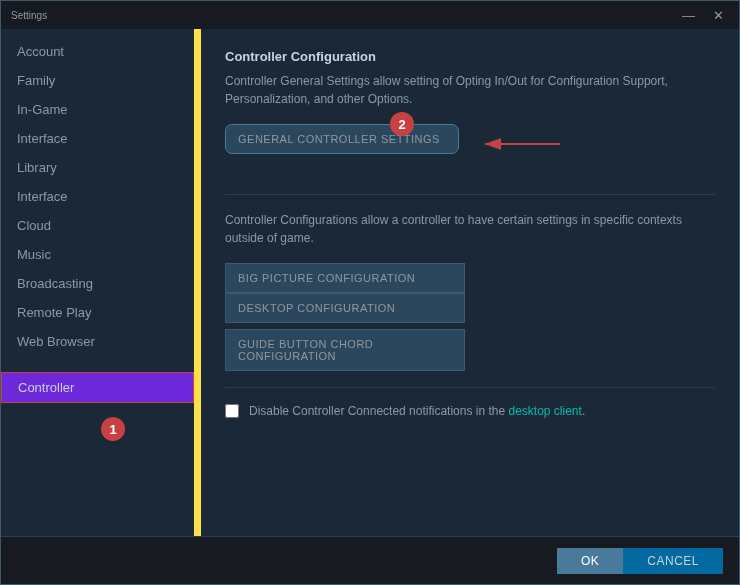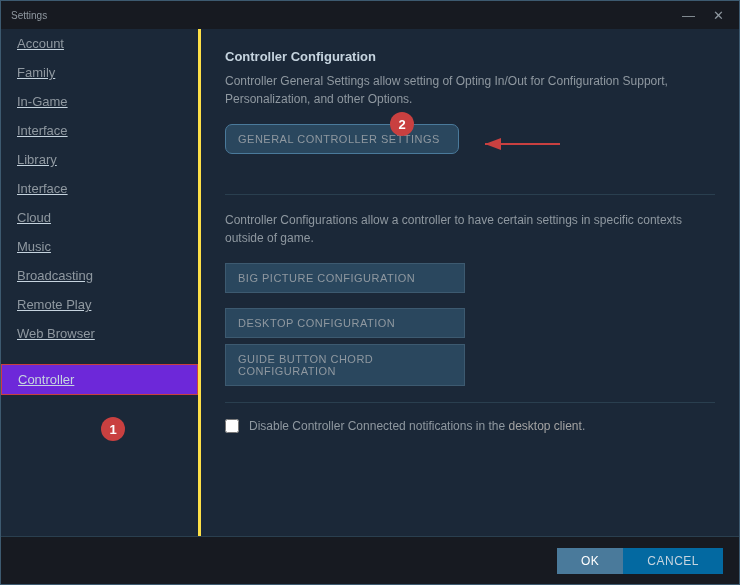"Account" .sidebar { border-right: 3px solid #fde047 -> 7px solid #fde047; padding-top: none -> 8px; text-decoration: underline -> none }
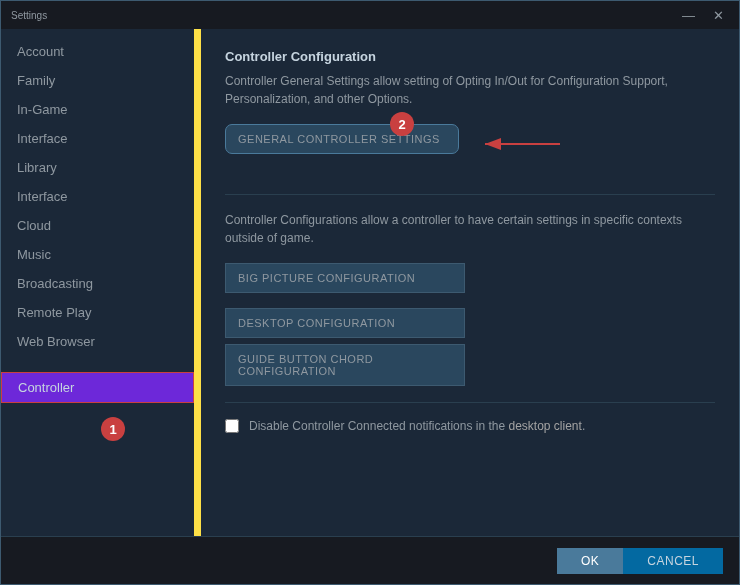"BIG PICTURE CONFIGURATION" button.config-button { margin-bottom: 15px -> 0 }
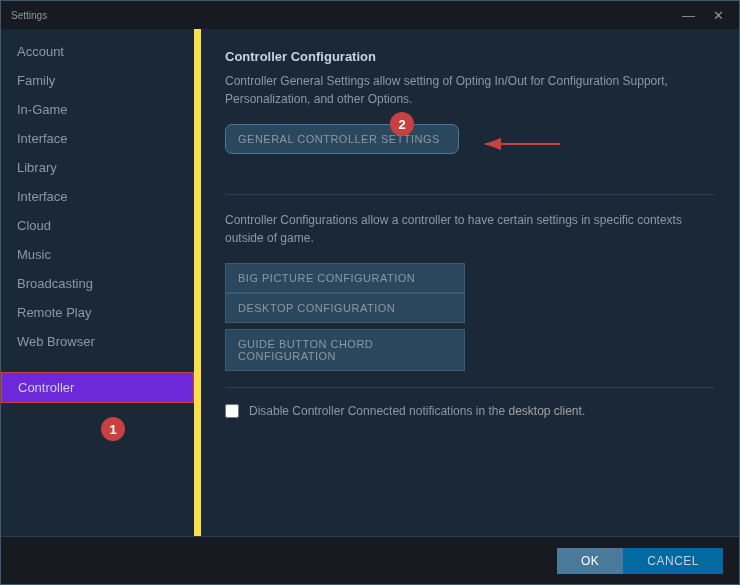"desktop client" span { color: #a3a3a3 -> #14b8a6 }
